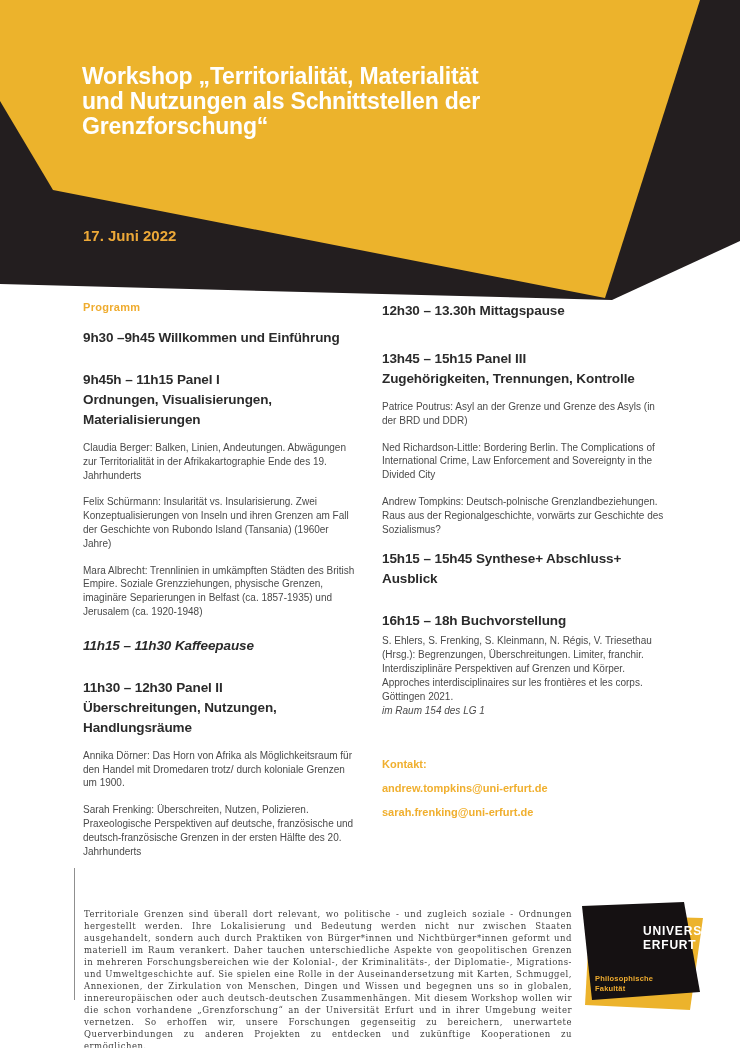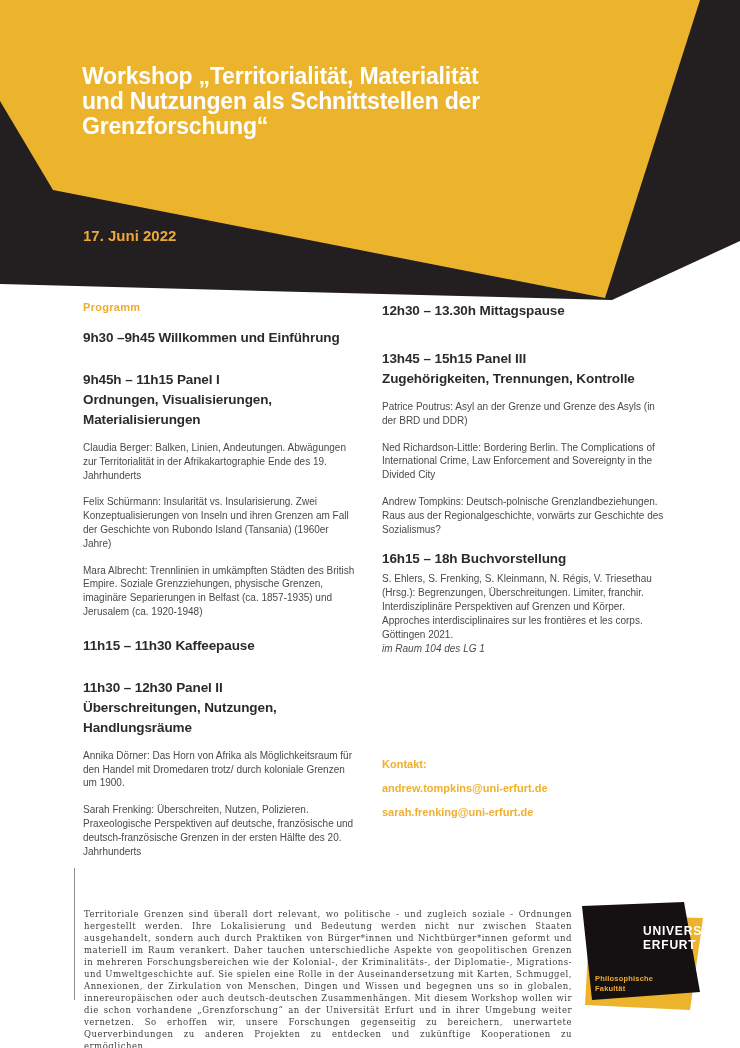"15h15 – 15h45 Synthese+ Abschluss+" div.h { html: none -> <div>15h15 – 15h45 Synthese+ Abschluss+ Ausblick</div> }
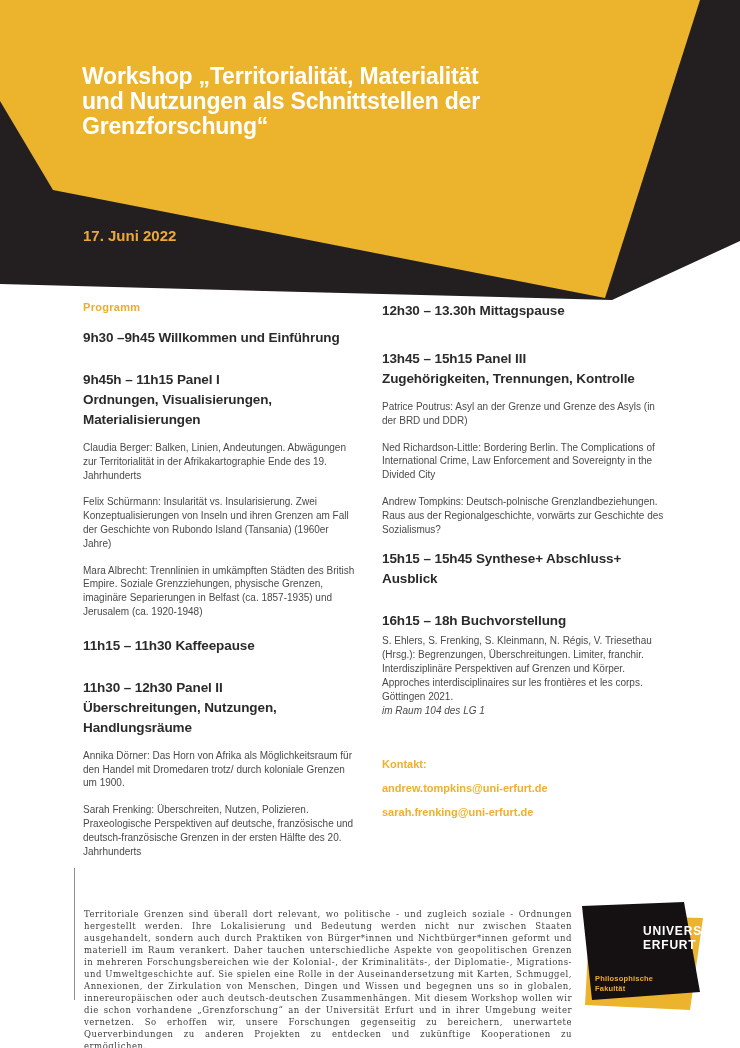"11h15 – 11h30 Kaffeepause" .mt-sm { font-style: none -> italic }
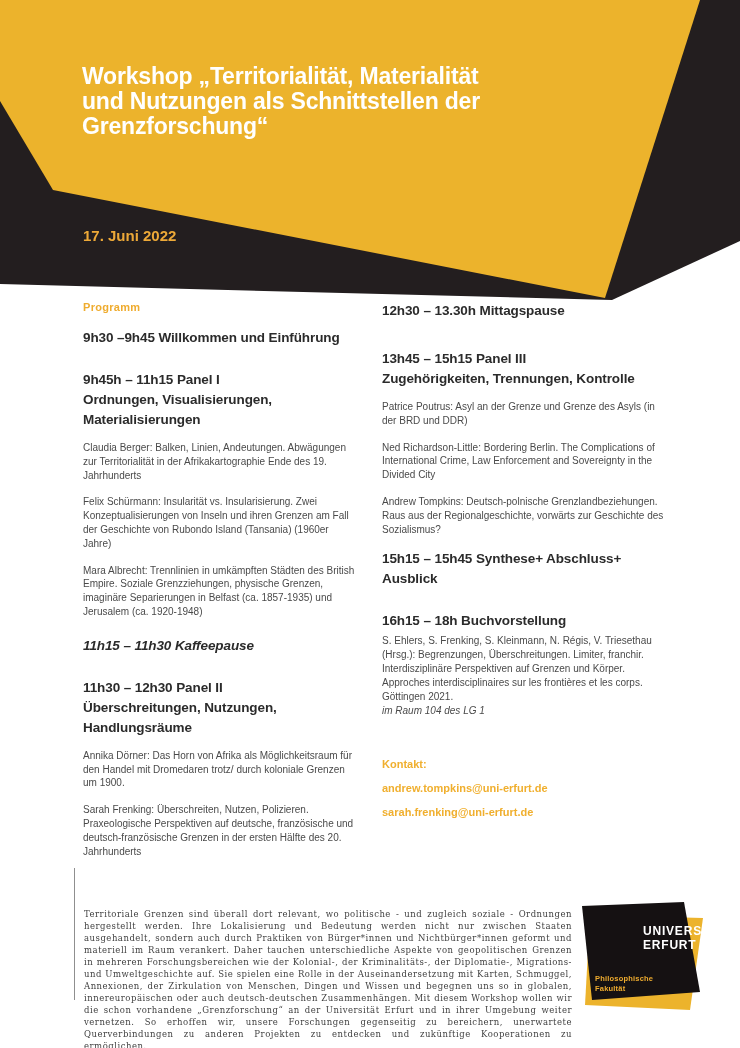"im Raum 104 des LG" div.room { text: 104 -> 154 }
